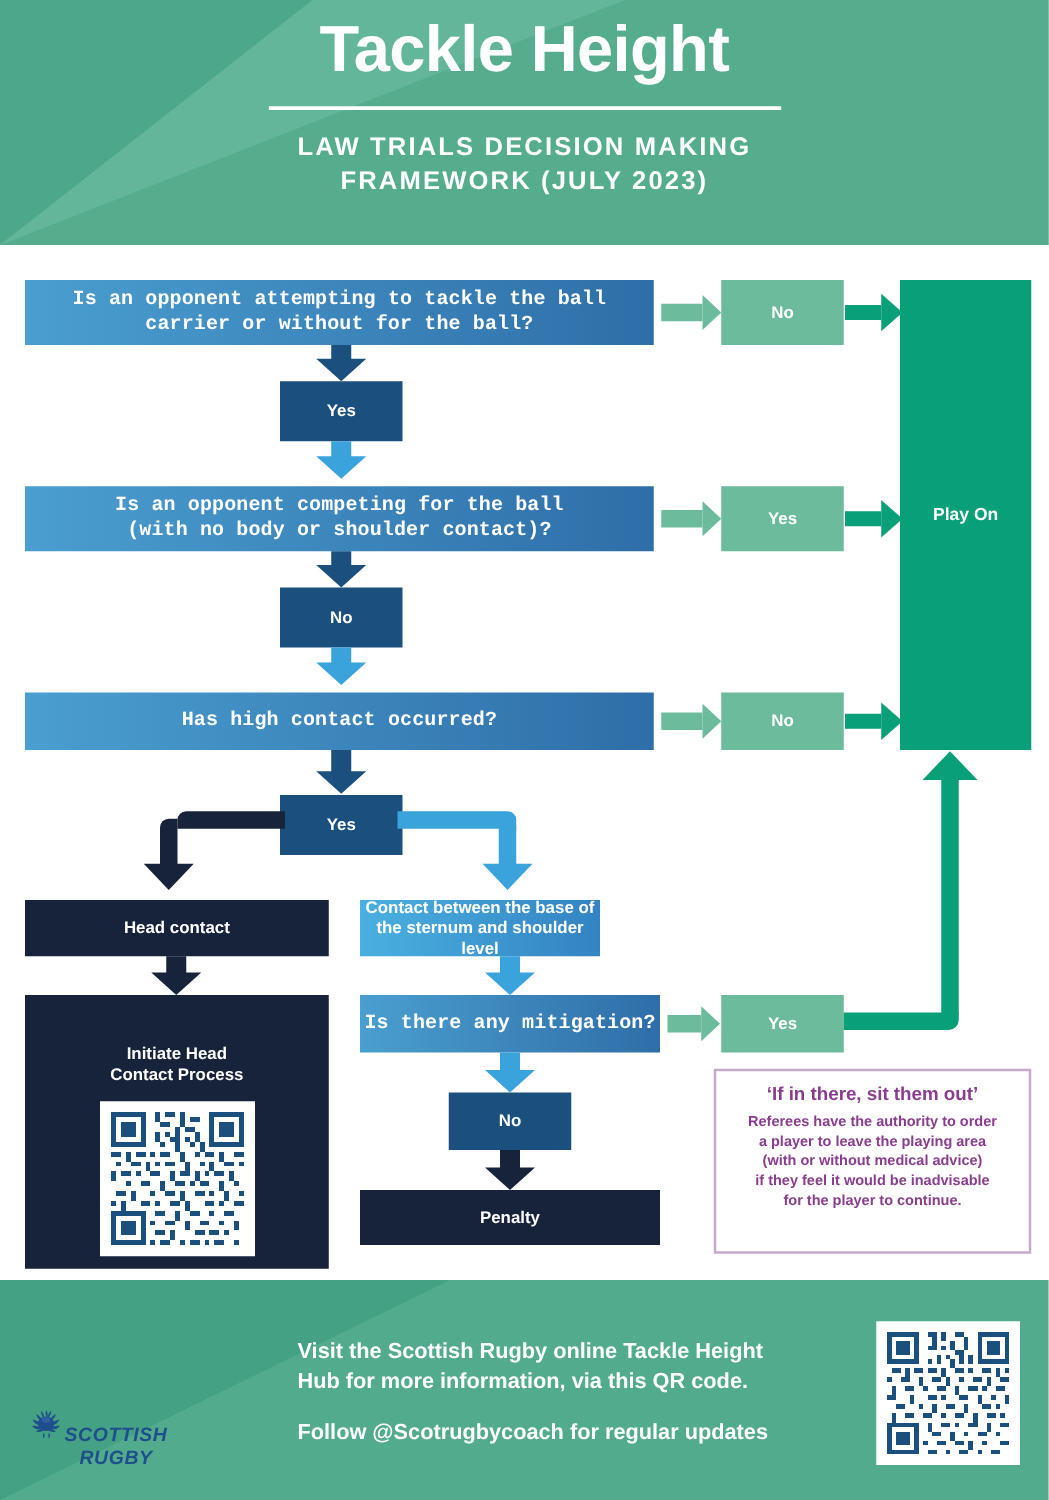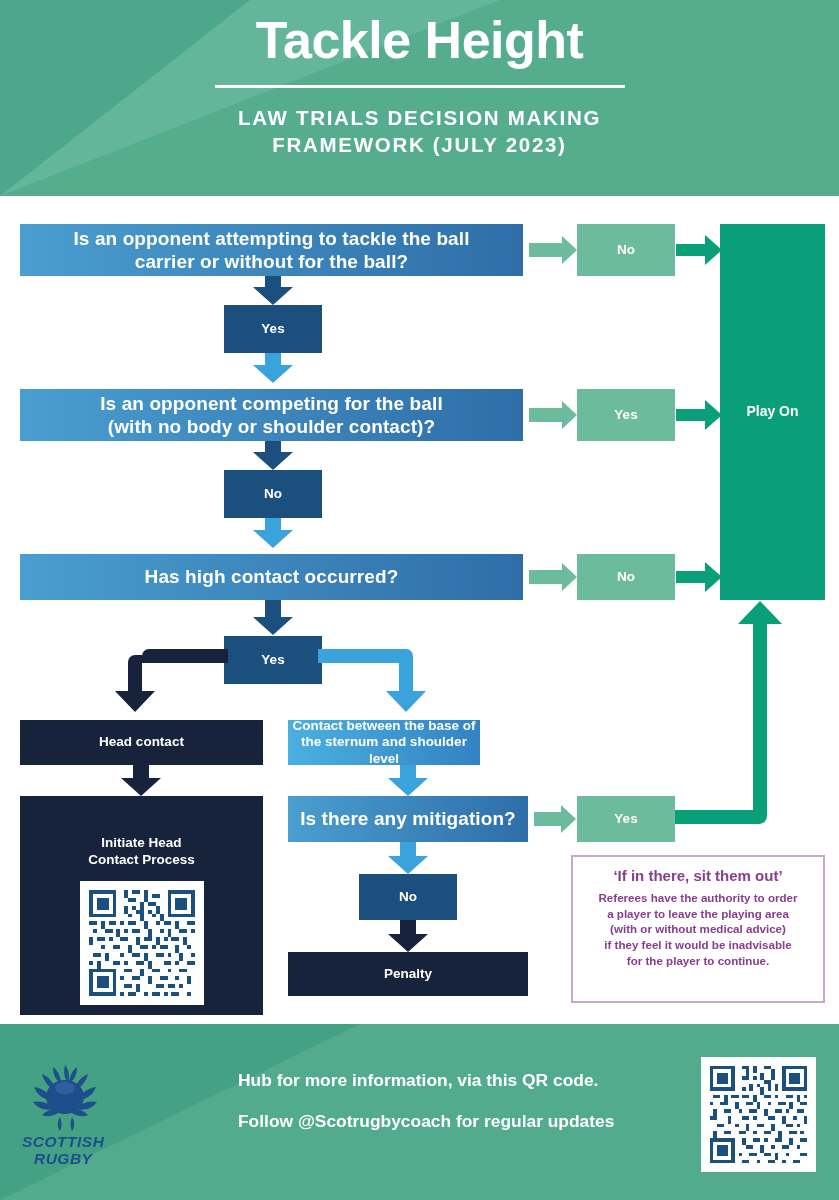"Is an opponent attempting to" .q-box { font-family: none -> Liberation Mono, monospace; font-size: 19px -> 16px }
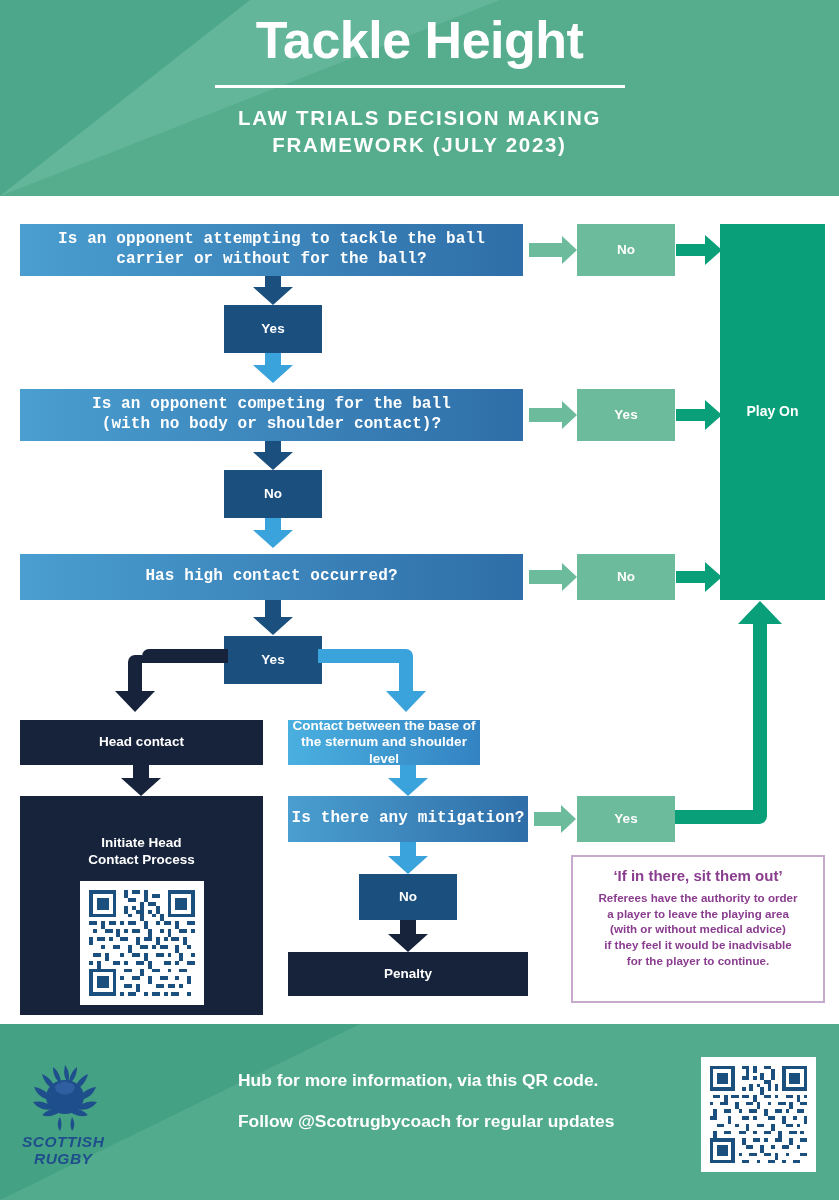"Visit the Scottish Rugby online" div { html: none -> <div>Visit the Scottish Rugby online Tackle Height</div> }
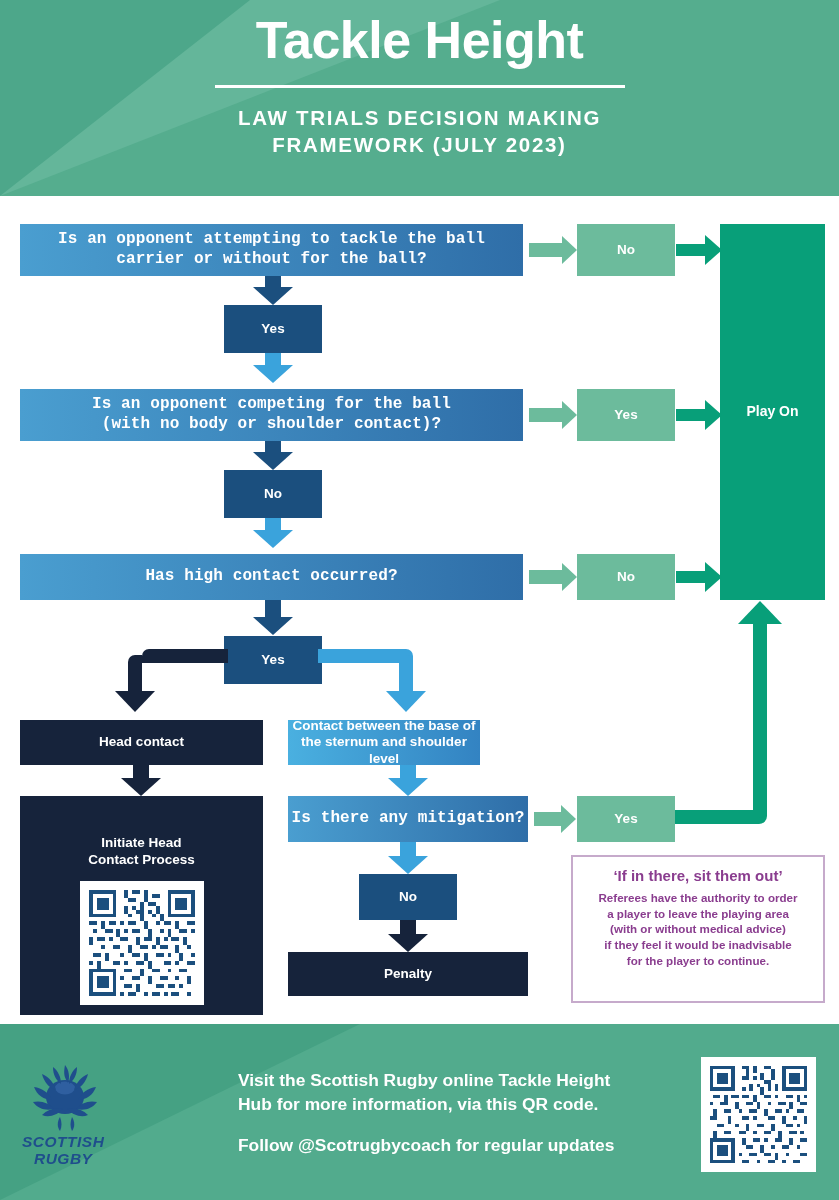"SCOTTISH" #logo { align-items: flex-start -> flex-end; flex-direction: column -> row }
